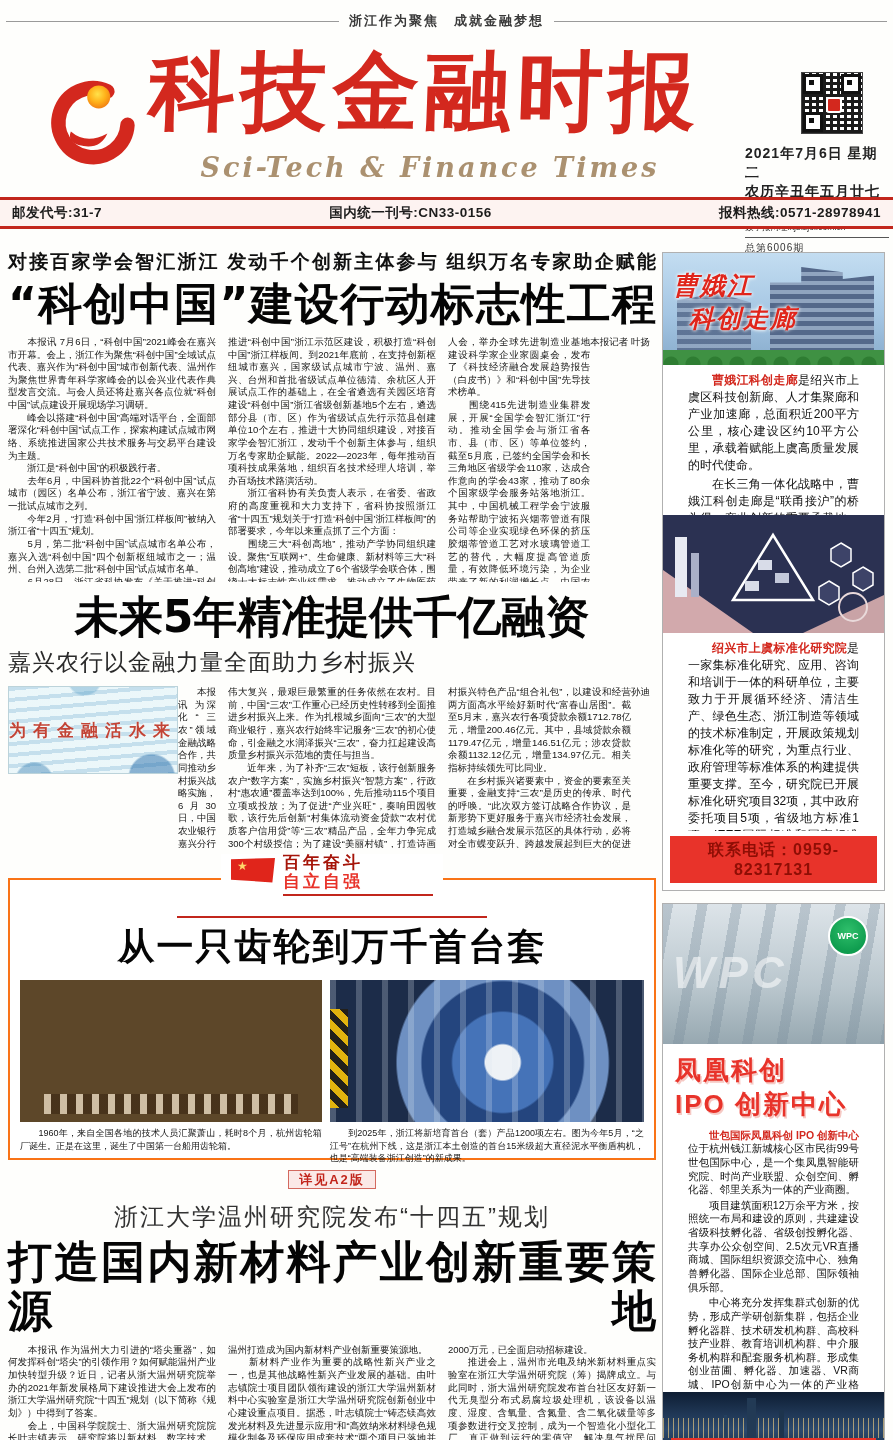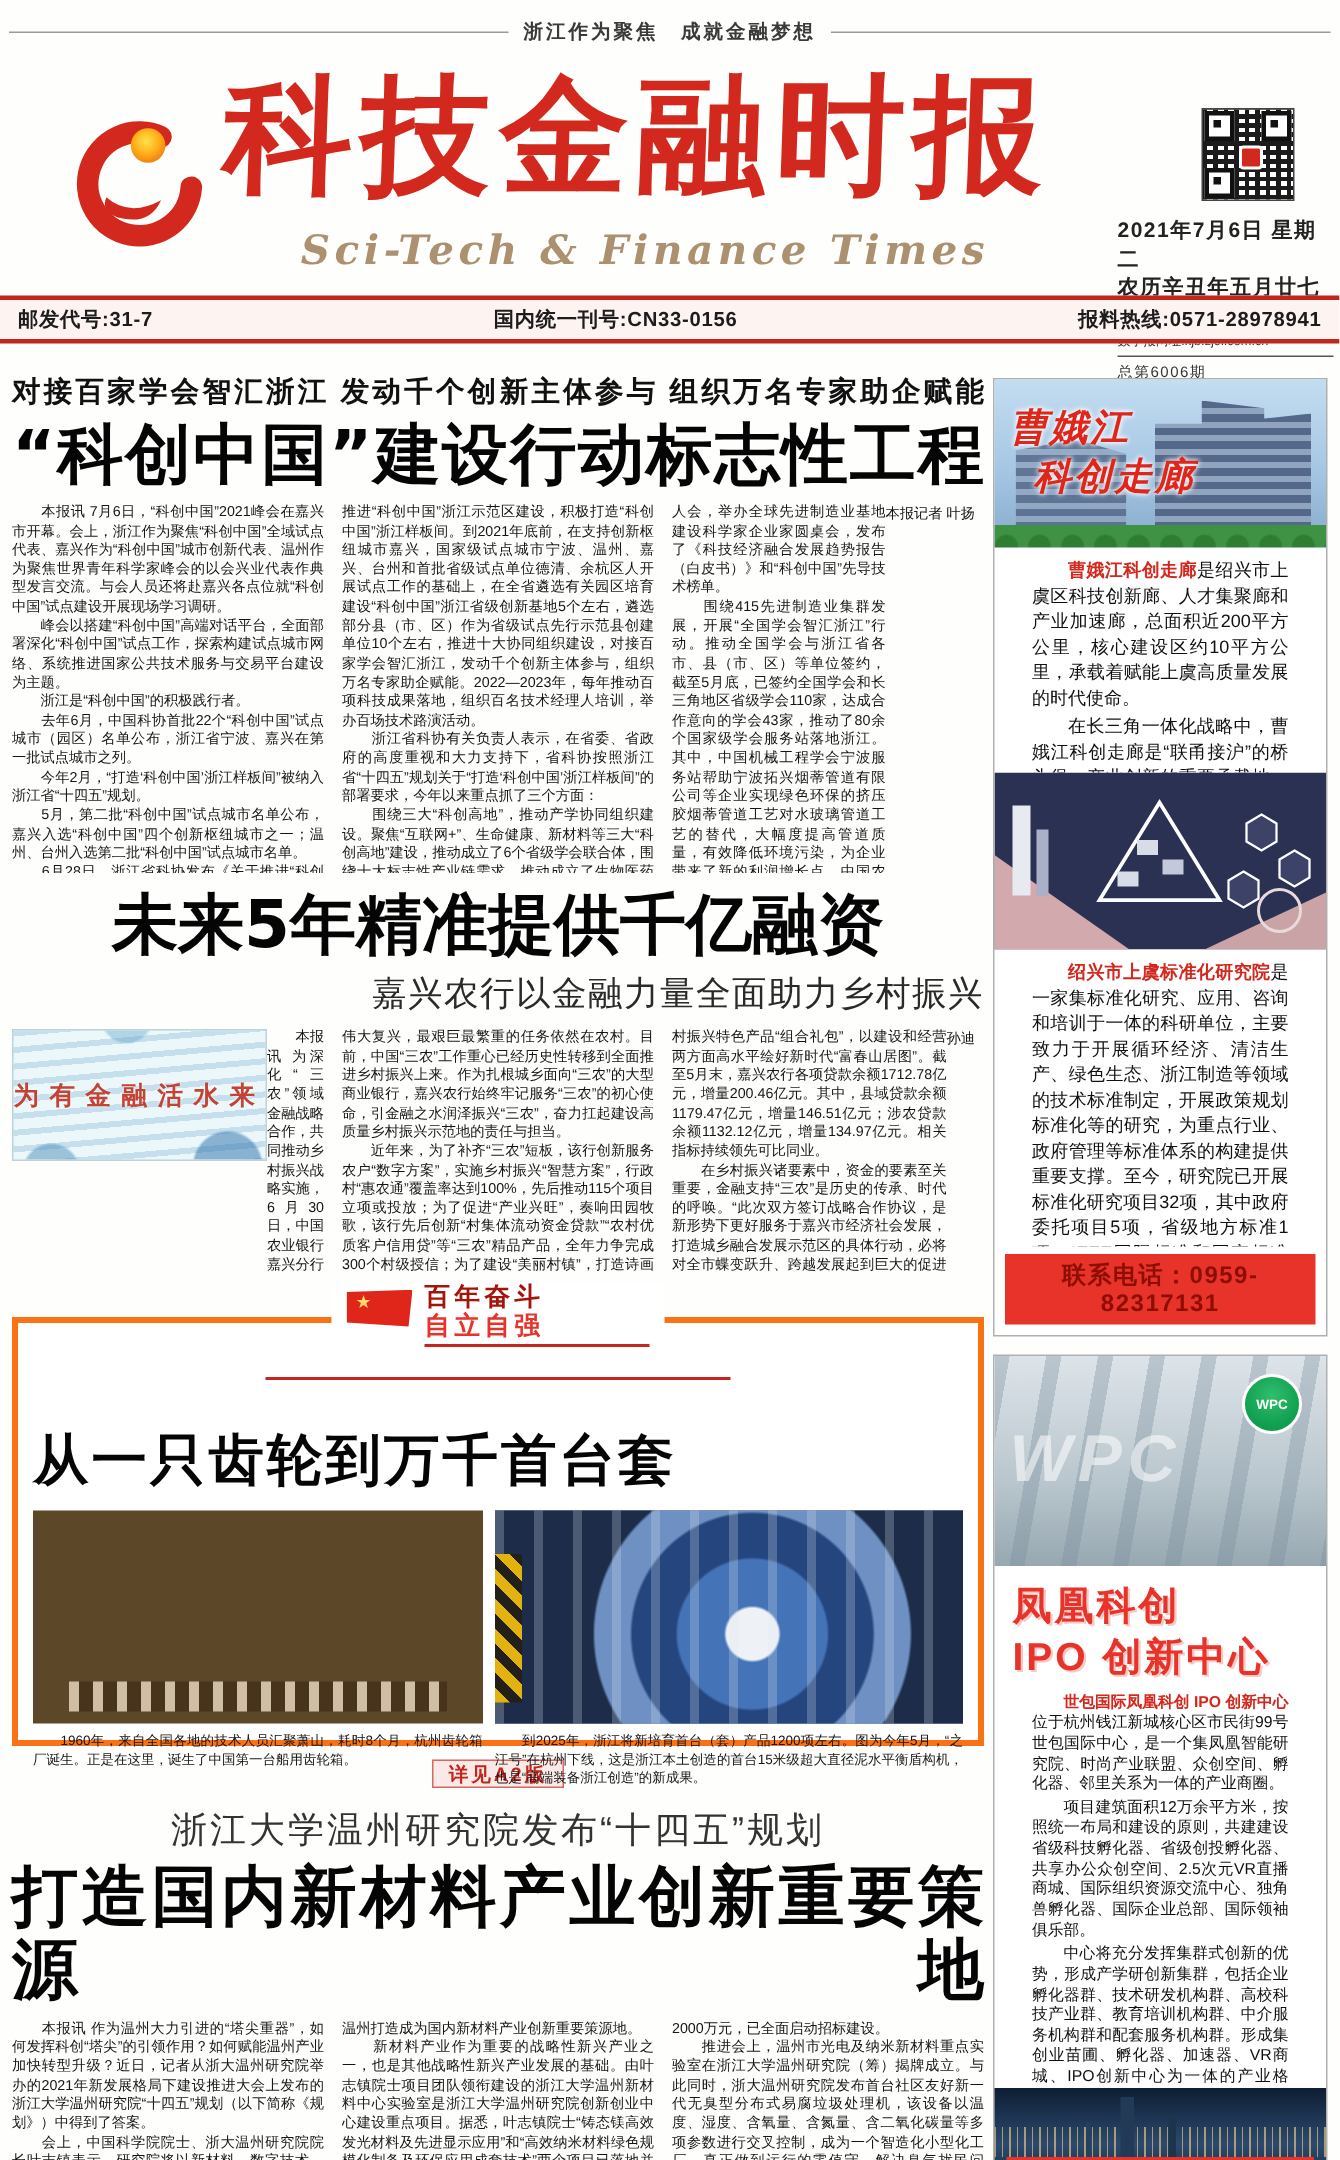"嘉兴农行以金融力量全面助力乡村振兴" .subhead { text-align: right -> left }
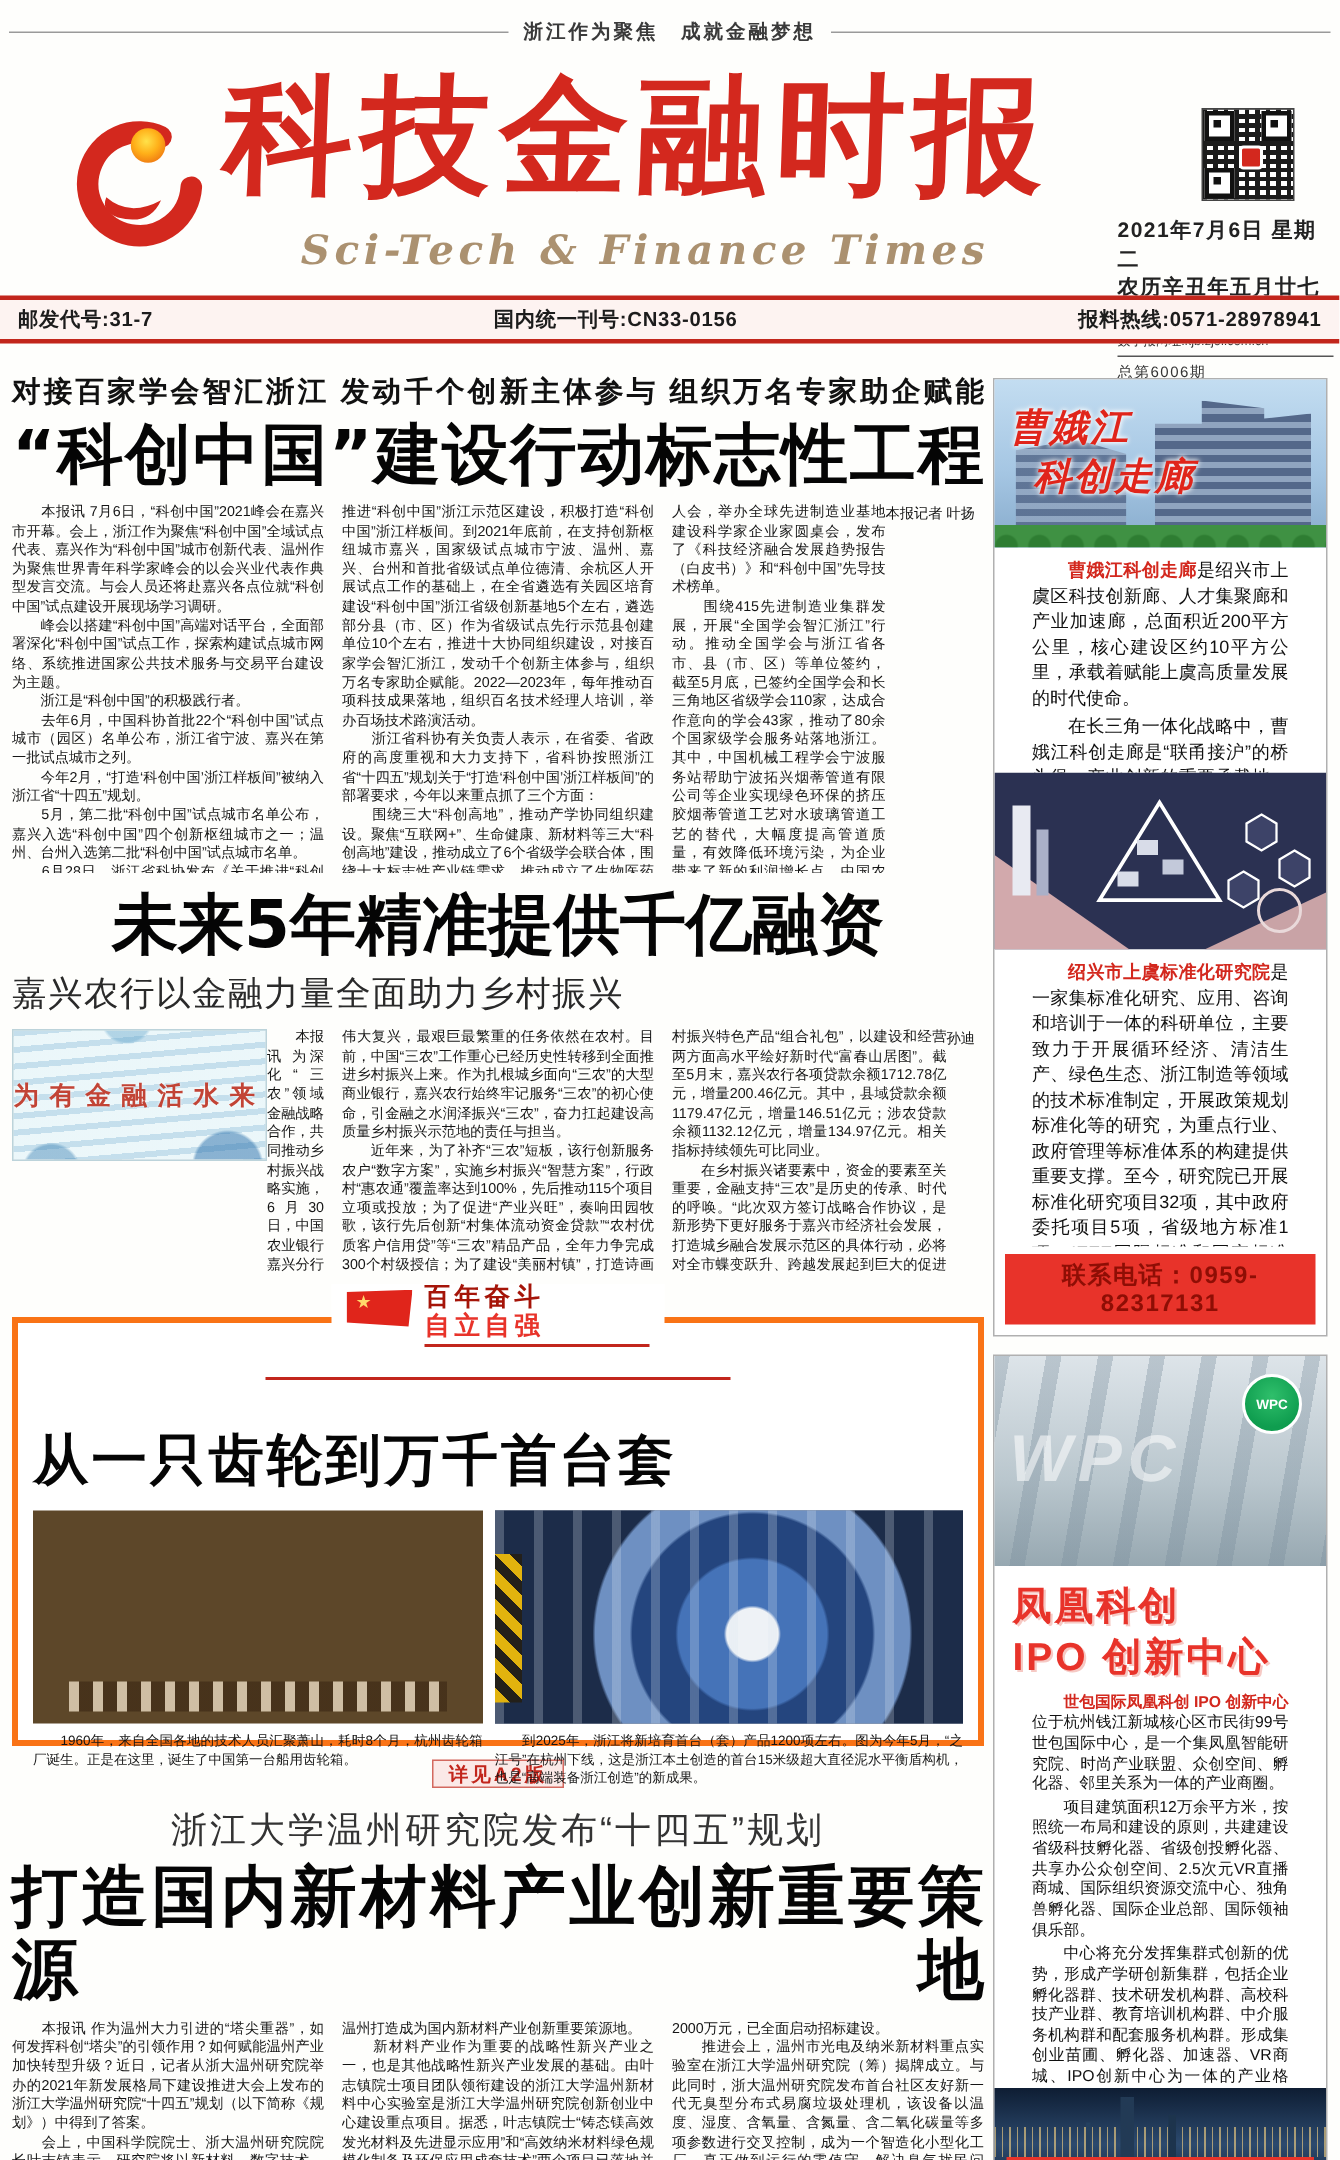"百年奋斗" .feature { border: 4px solid #f97316 -> 2px solid #f97316 }
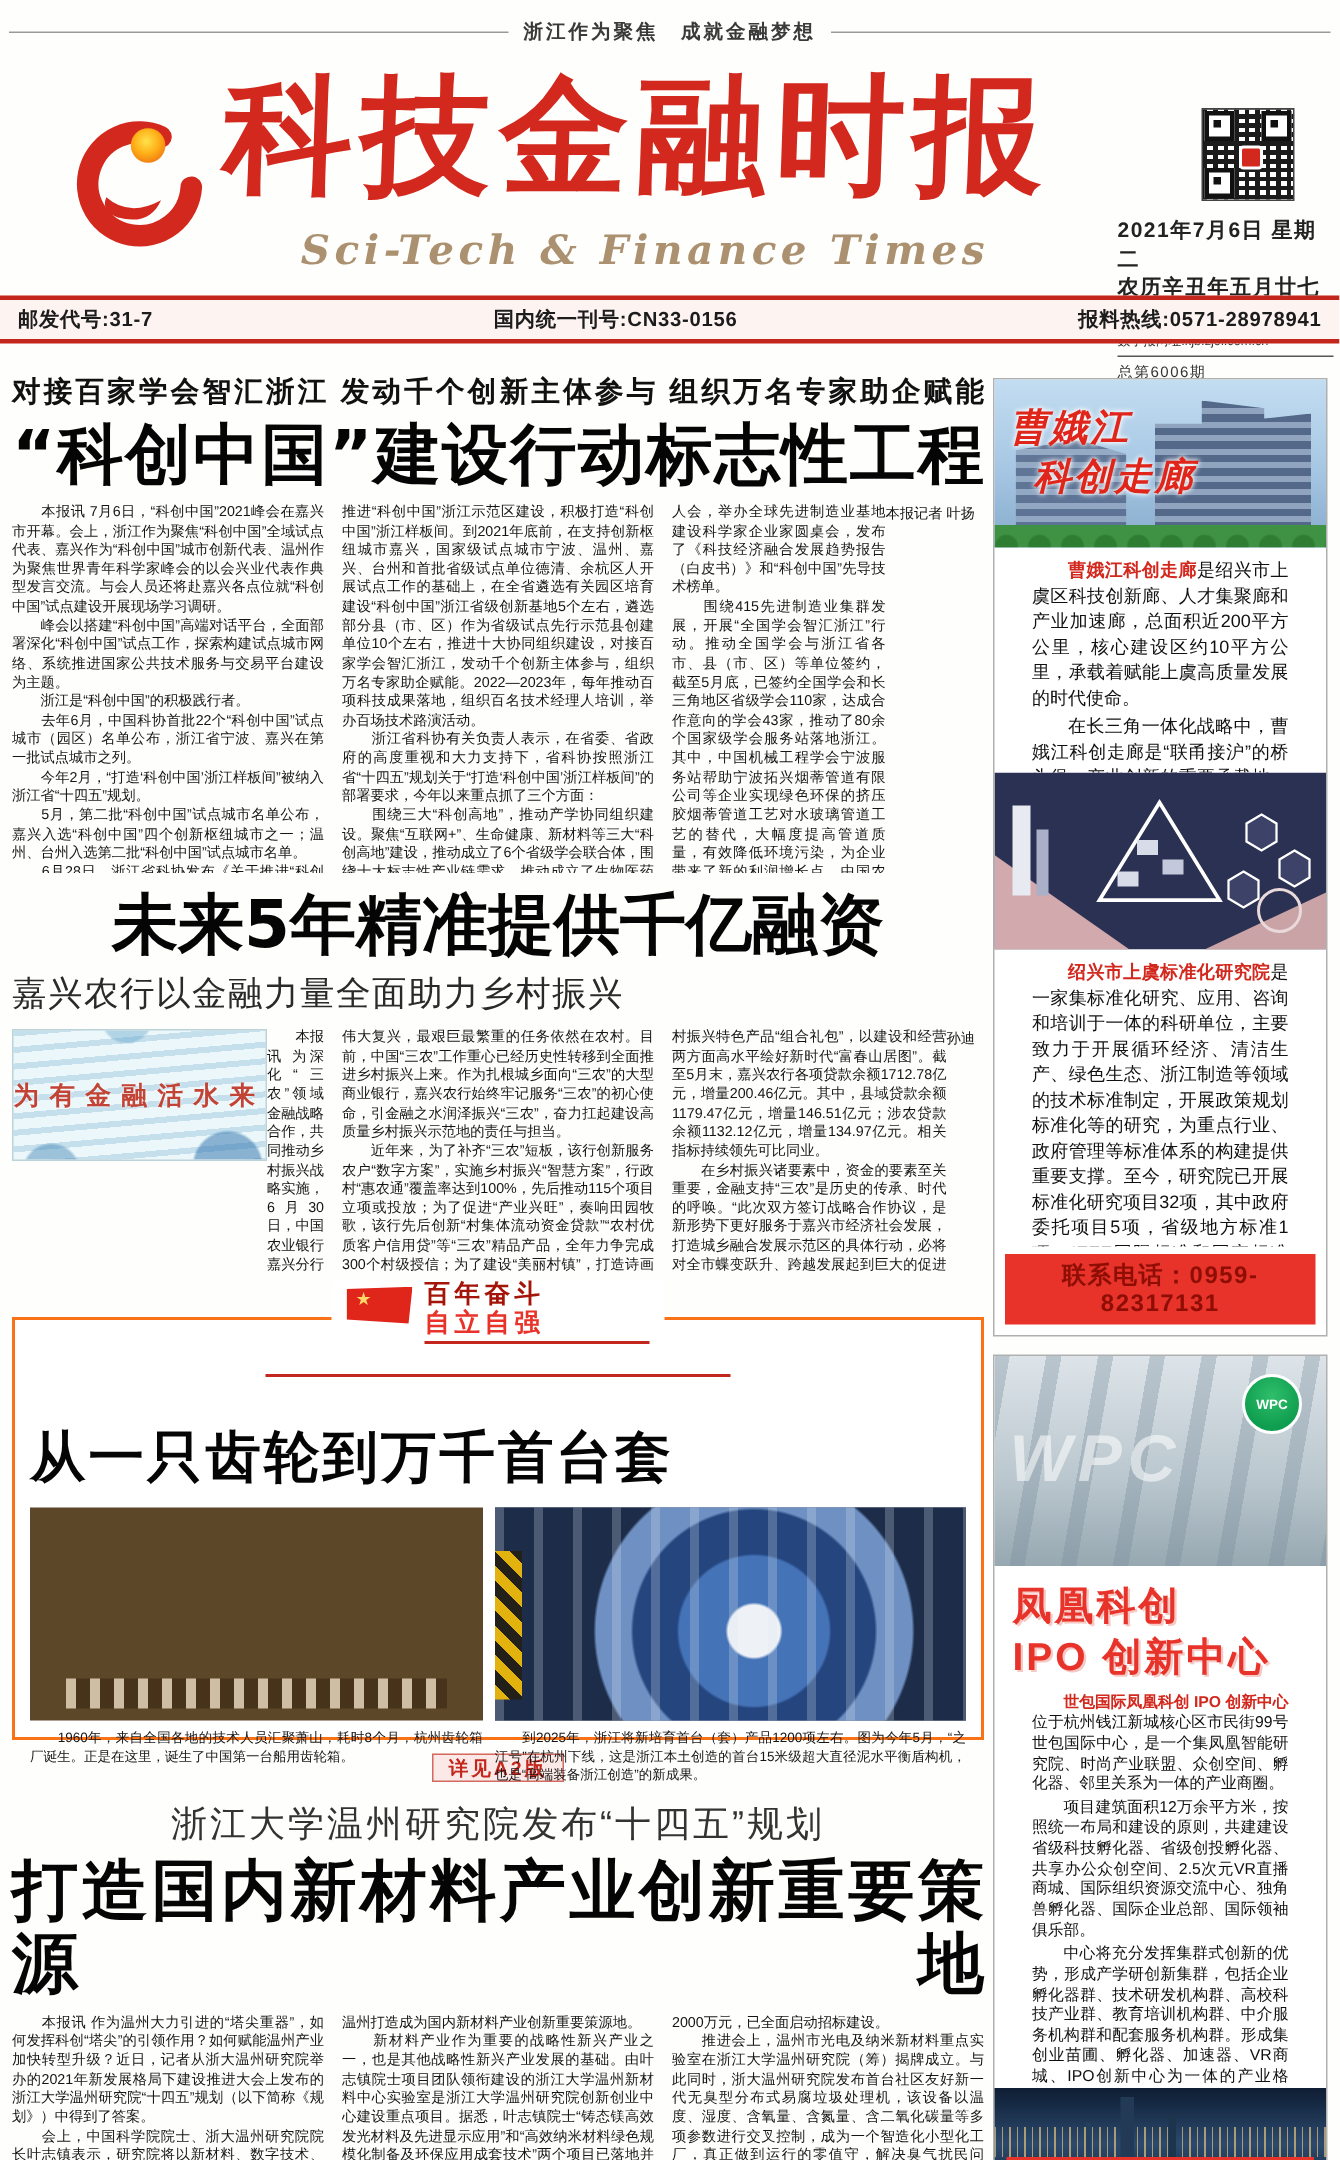"从一只齿轮到万千首台套" .f-headline { margin-top: 67px -> 42px; text-align: none -> center }
